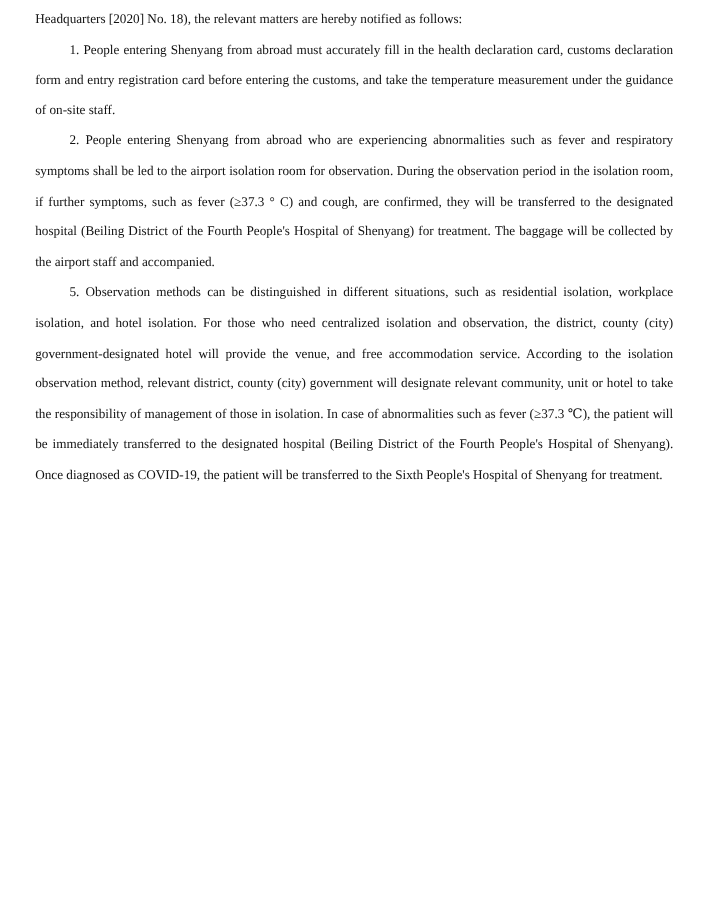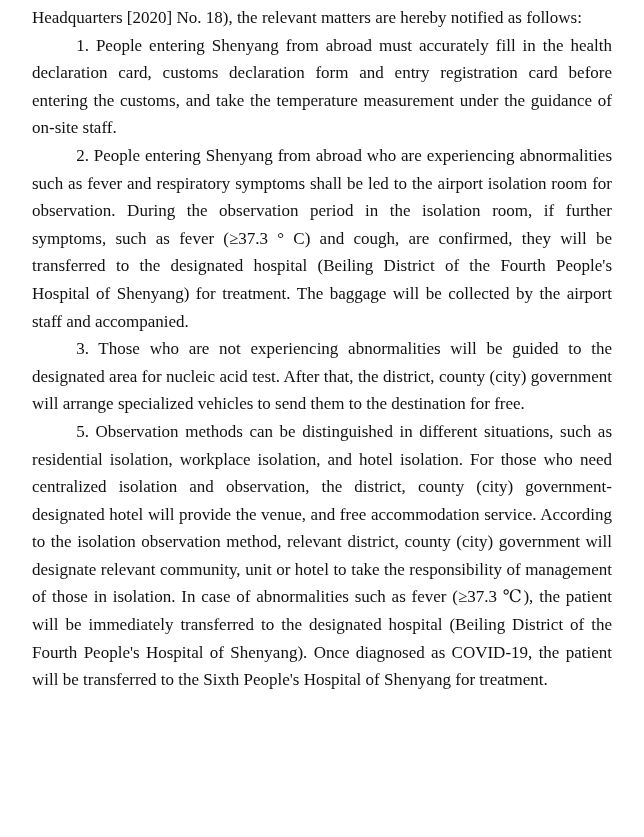"Headquarters [2020] No. 18), the" .page { font-size: 17px -> 12px }
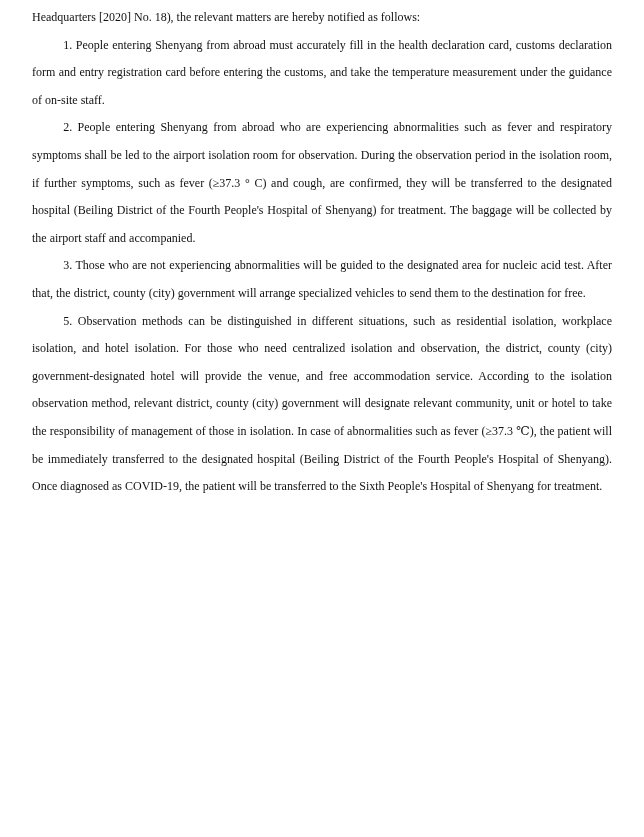"3. Those who are not" p.indent { html: <p>3. Those who are not experiencing abnormalities will be guided to the designated area for nucleic acid test. After that, the district, county (city) government will arrange specialized vehicles to send them to the destination for free.</p> -> none }
